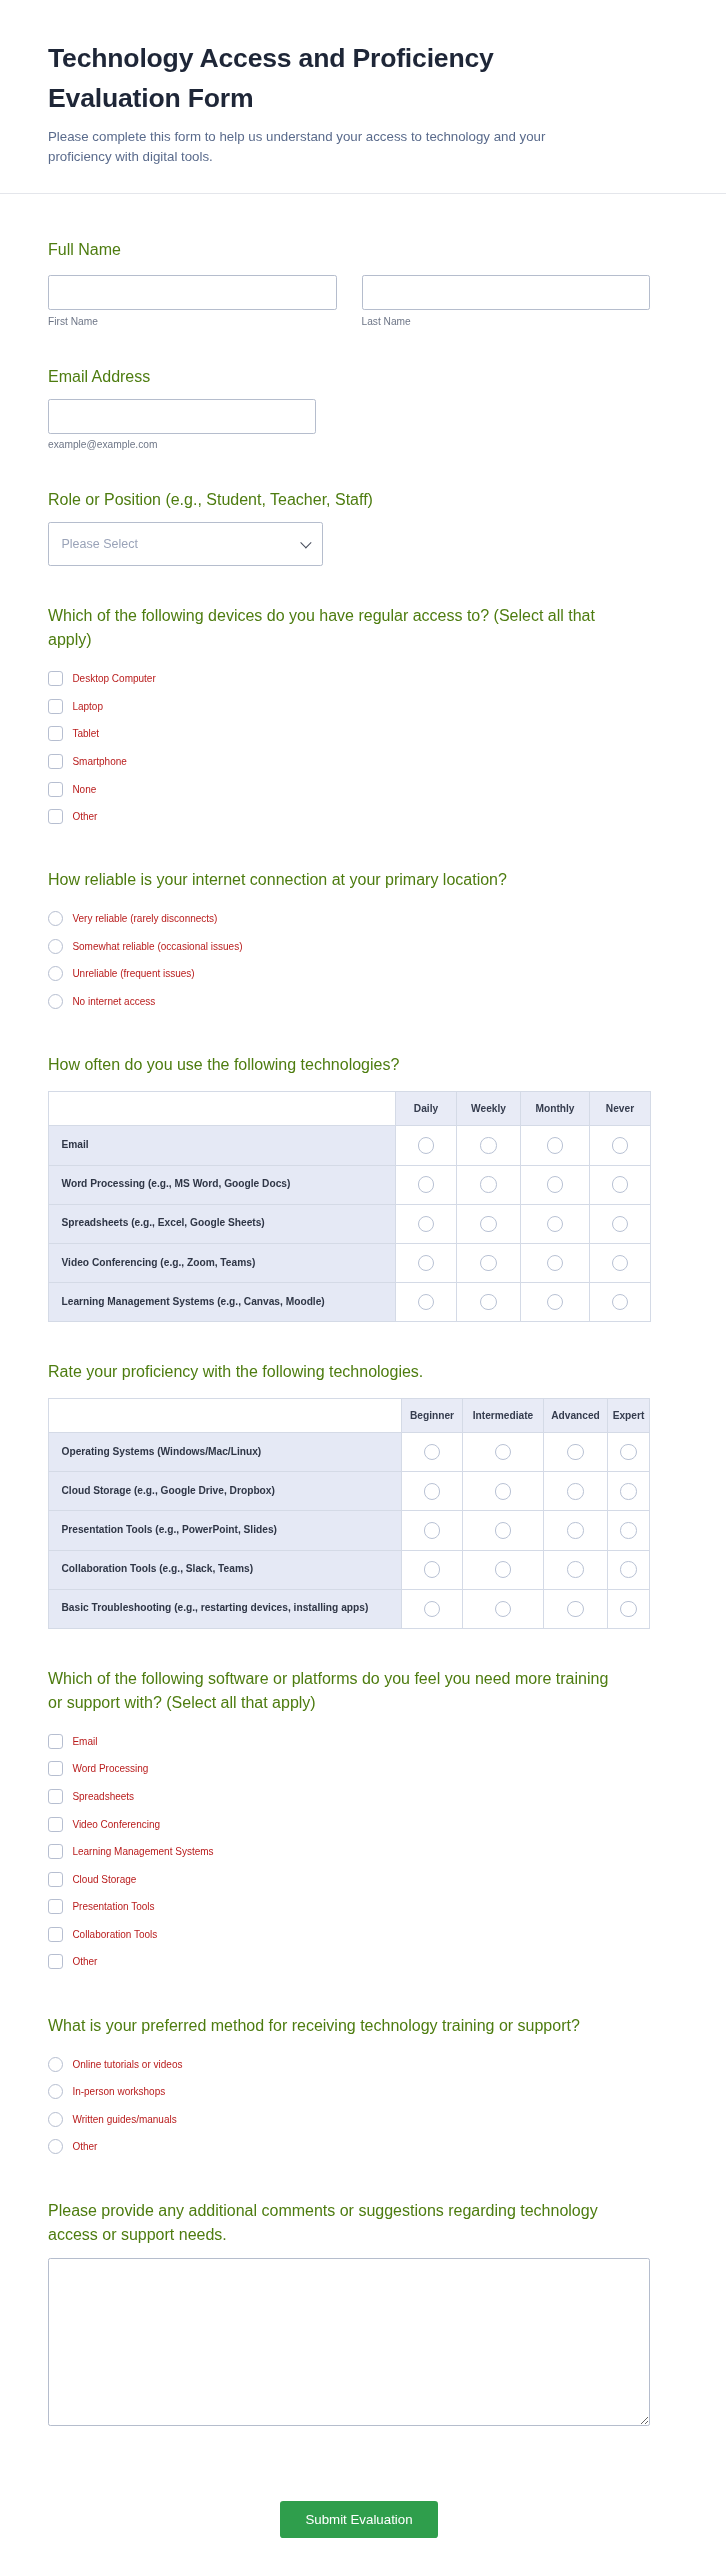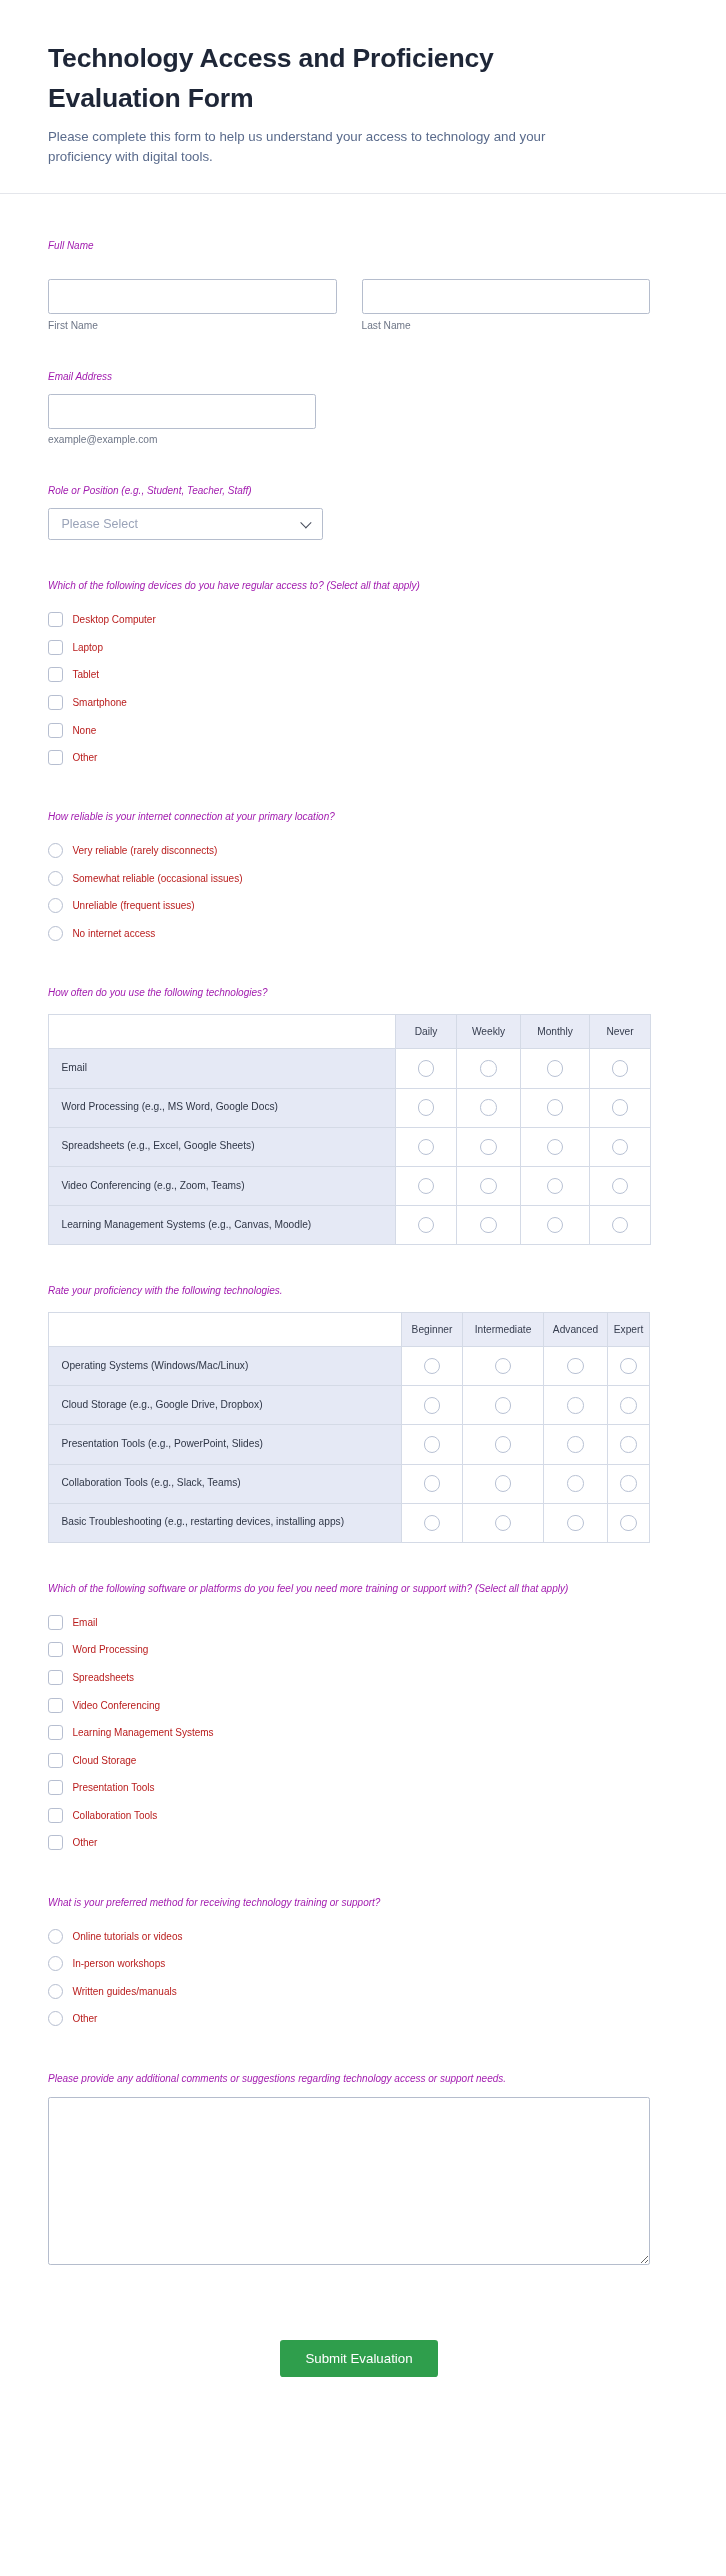"Full Name" .q-label { color: #a21caf -> #4d7c0f; font-size: 10px -> 16px; font-style: italic -> none }
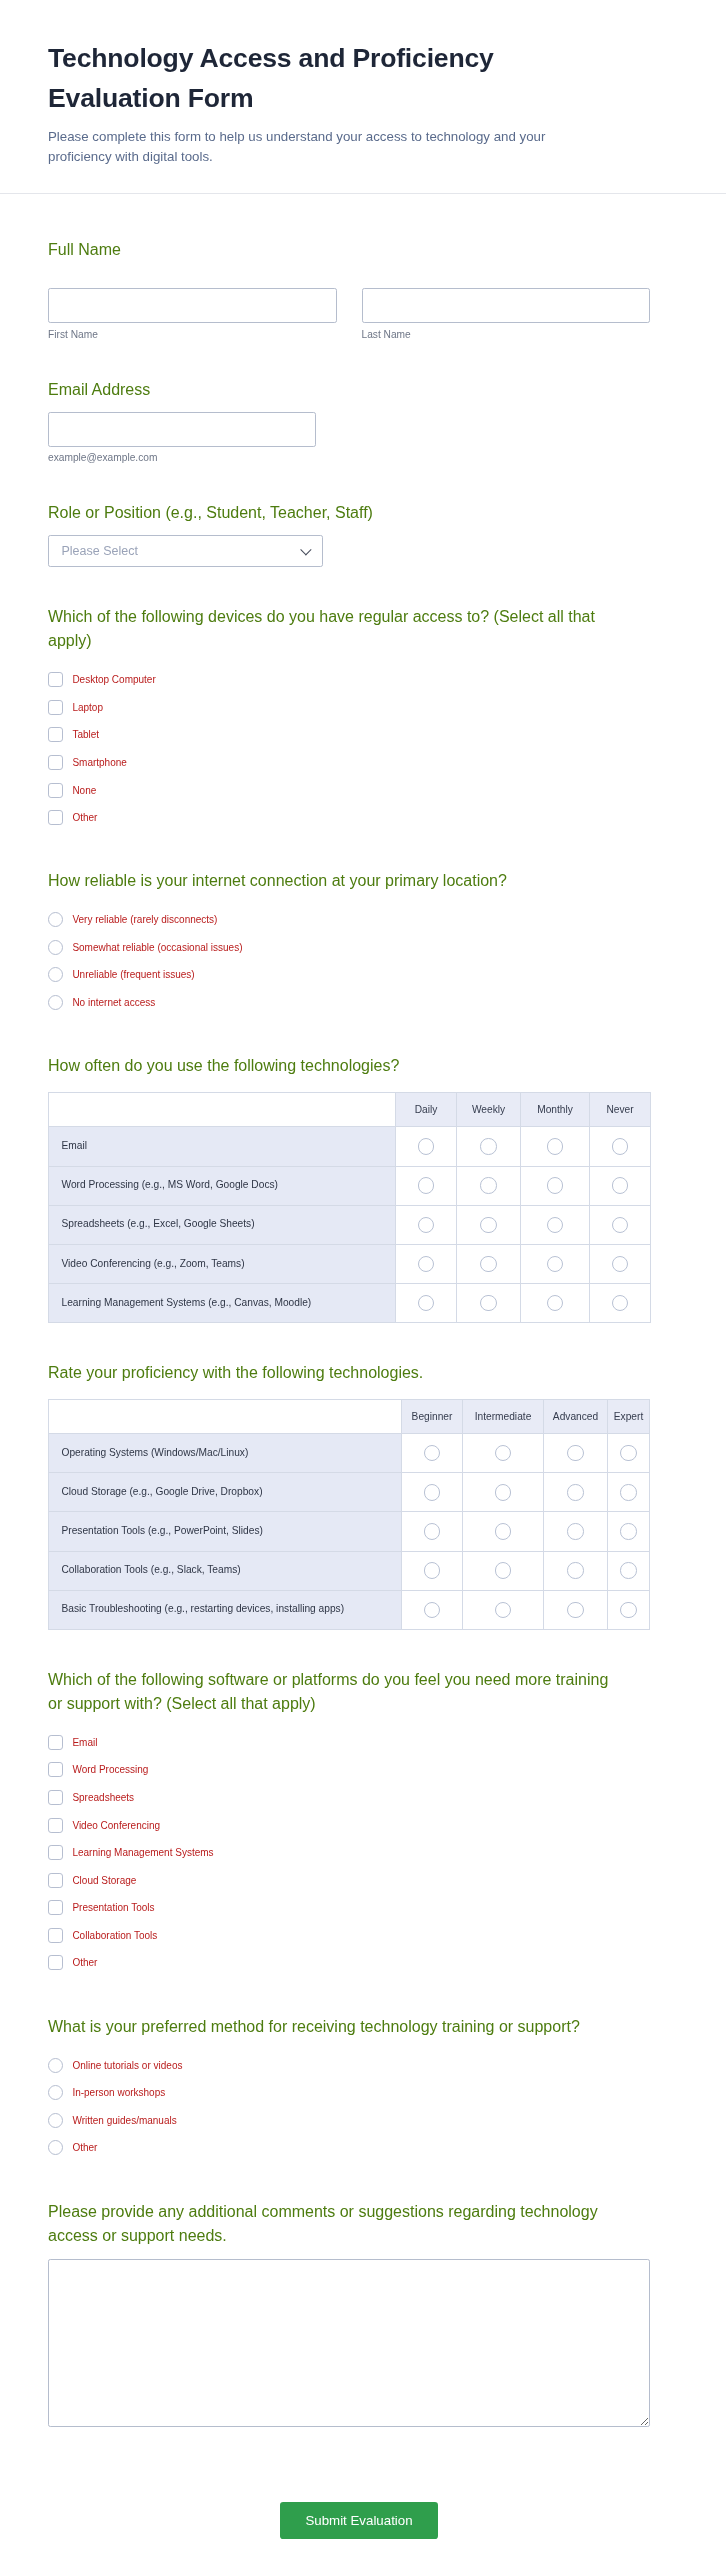"First Name" .name-row { margin-top: 26px -> 13px }
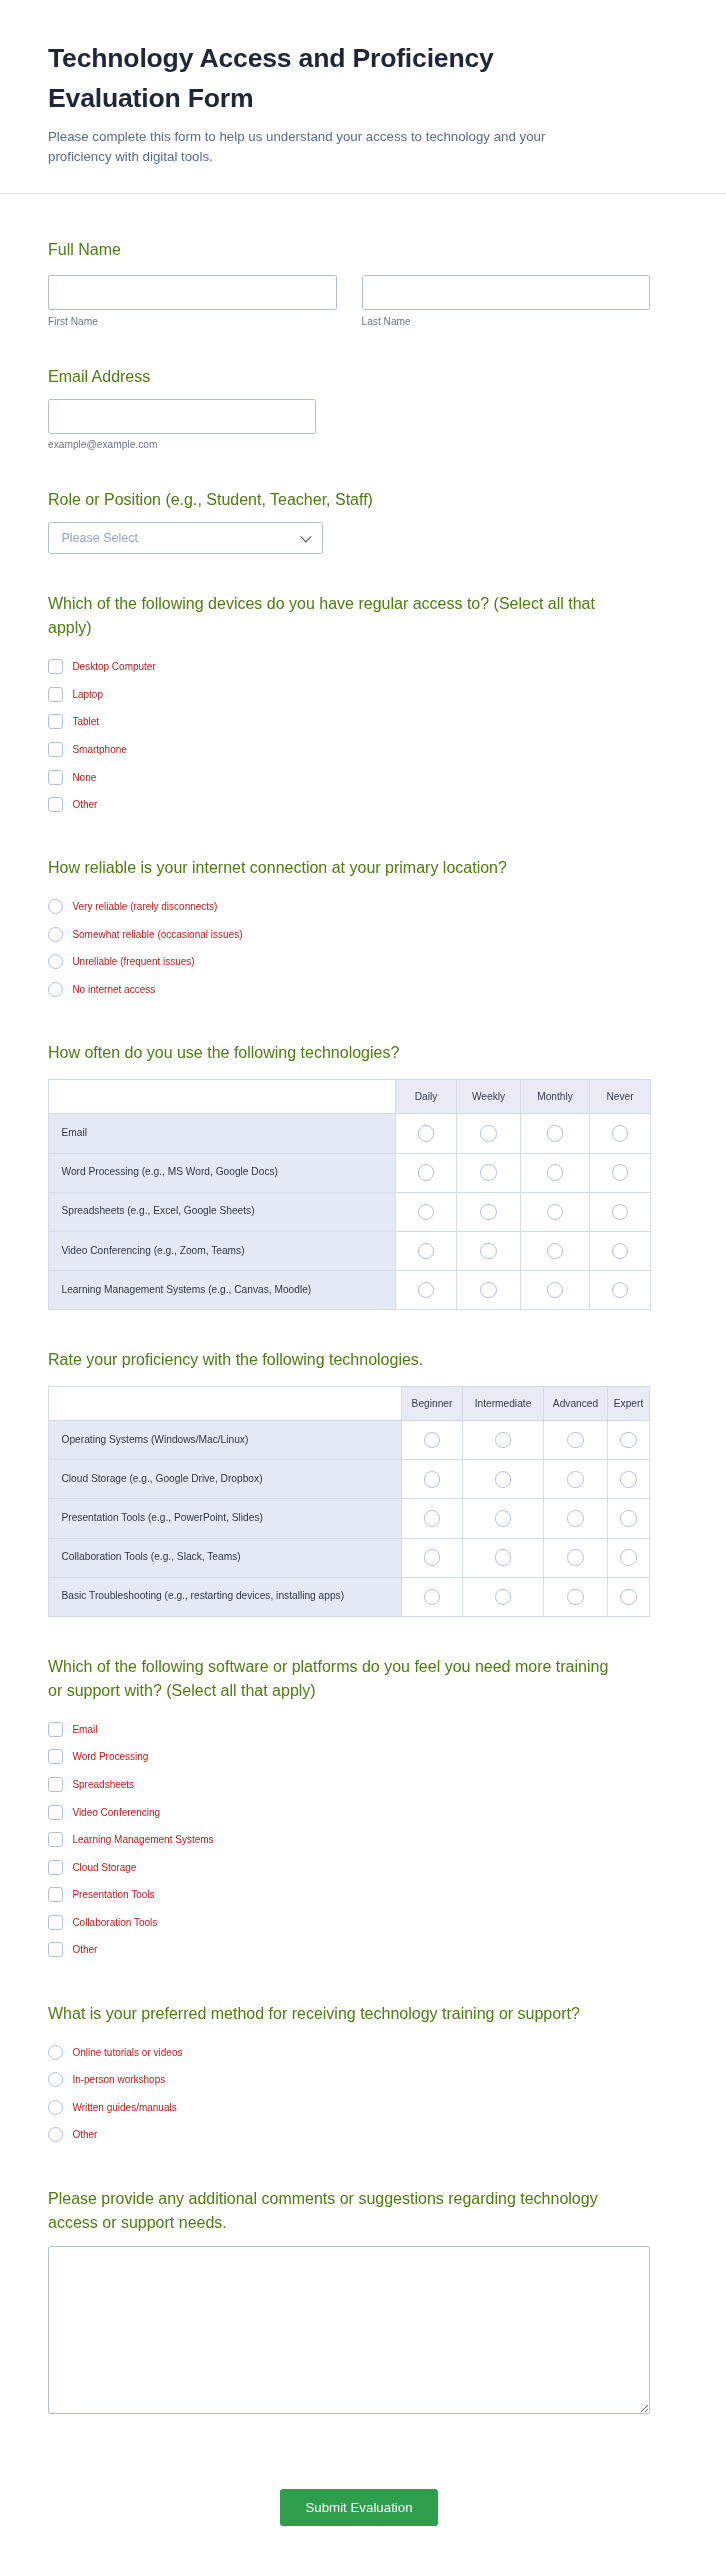"Please Select" .select { height: 32px -> 44px }
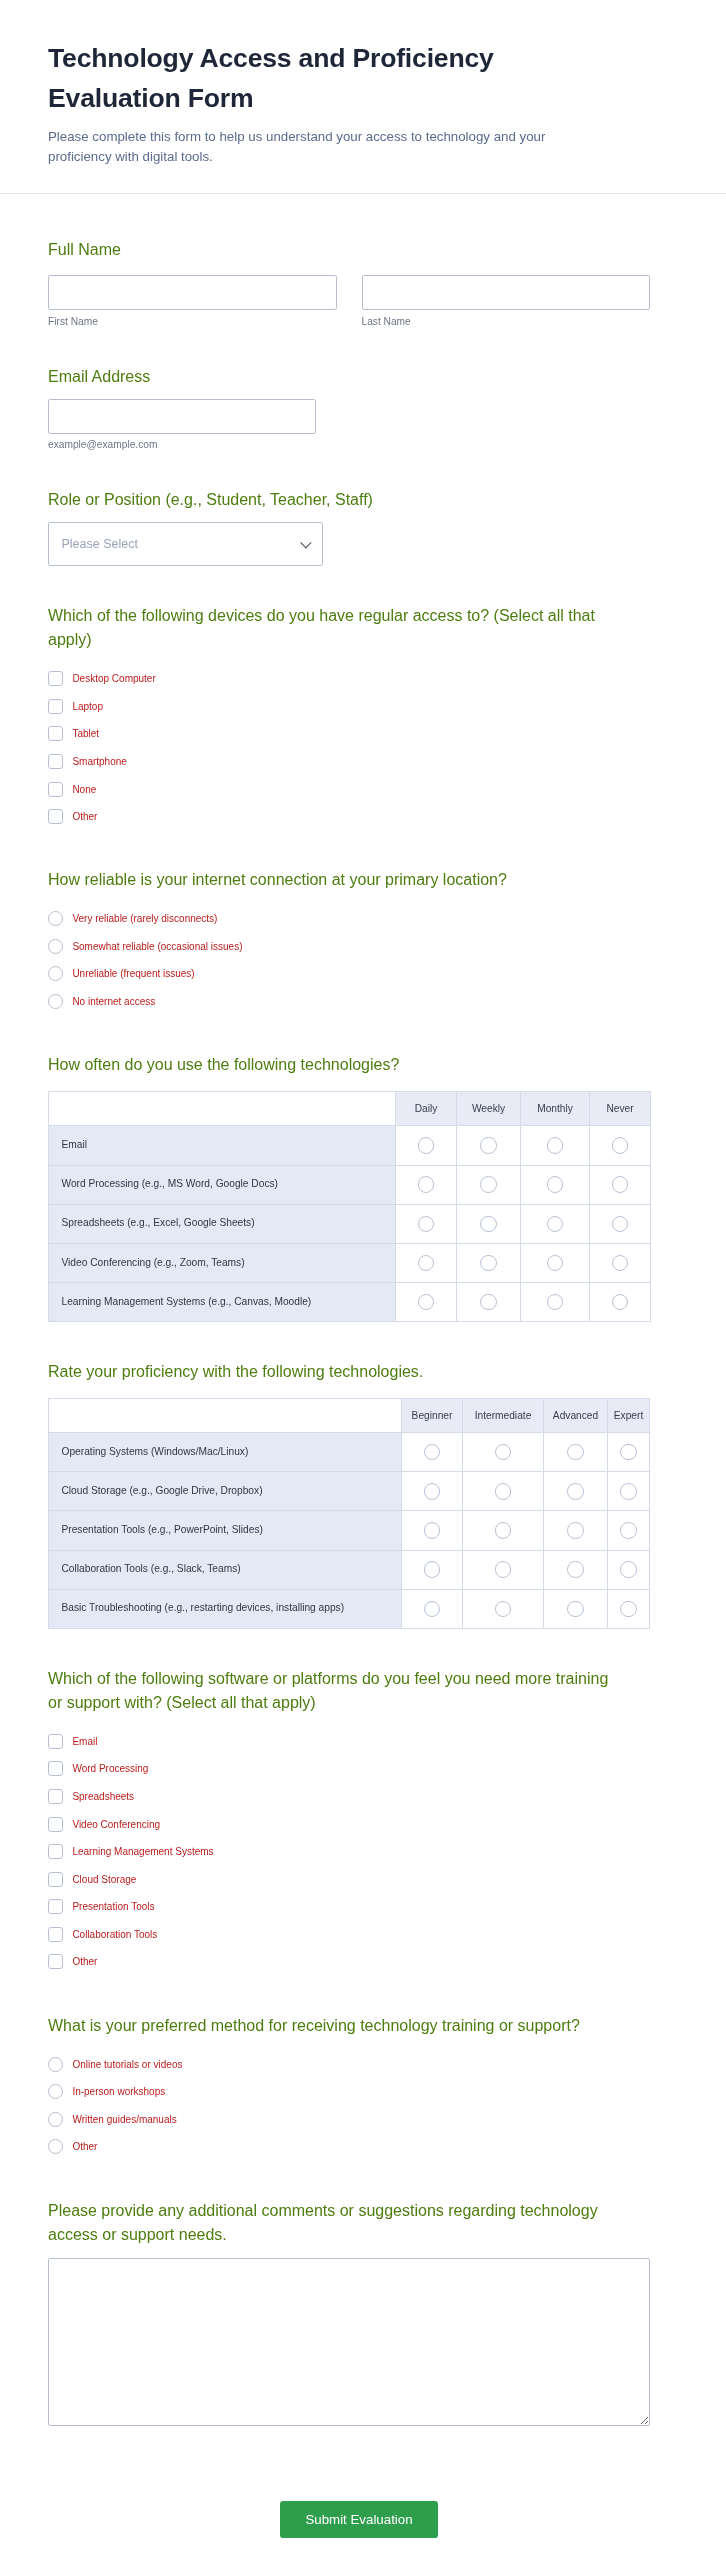"Daily" table.matrix th, table.matrix td { font-weight: none -> bold }
